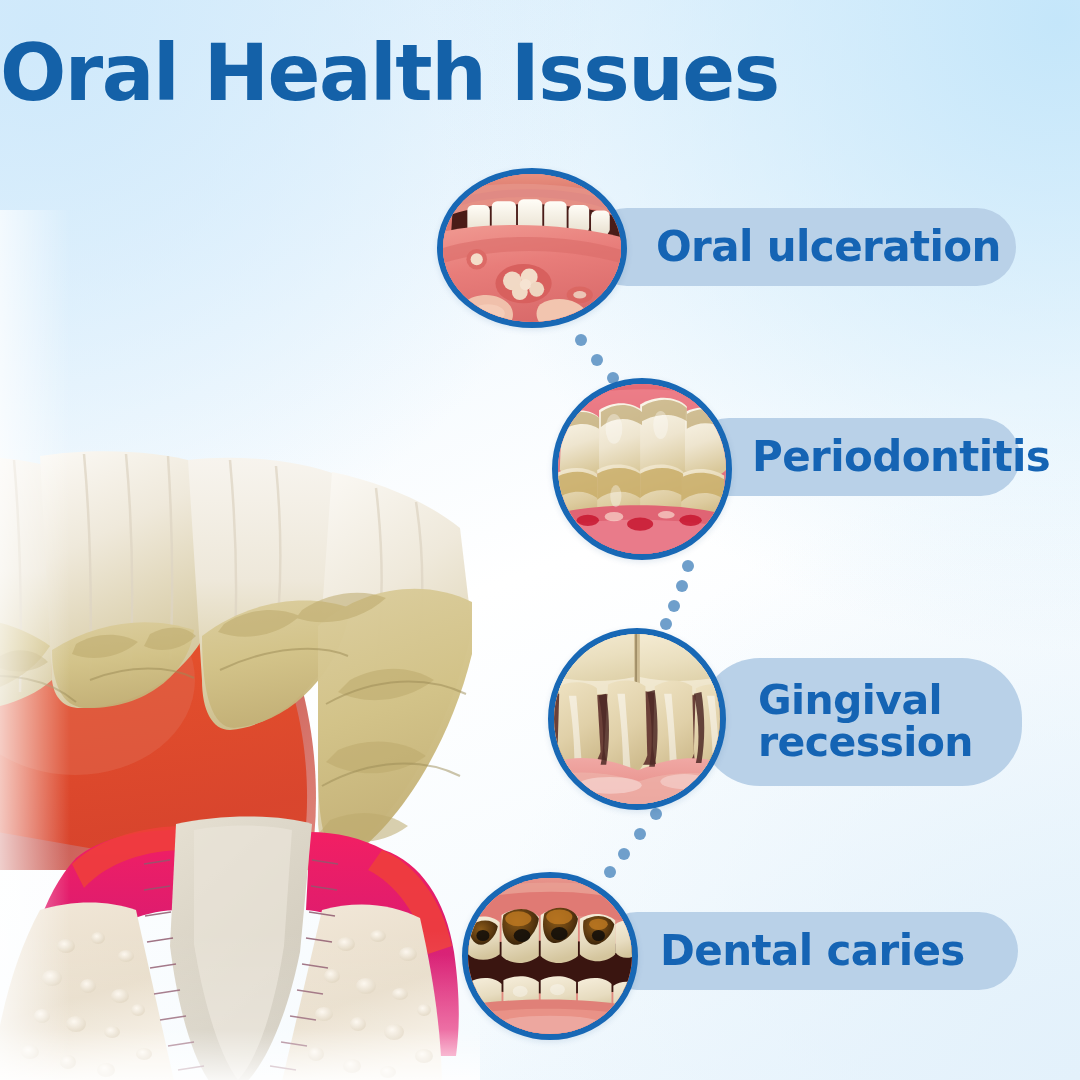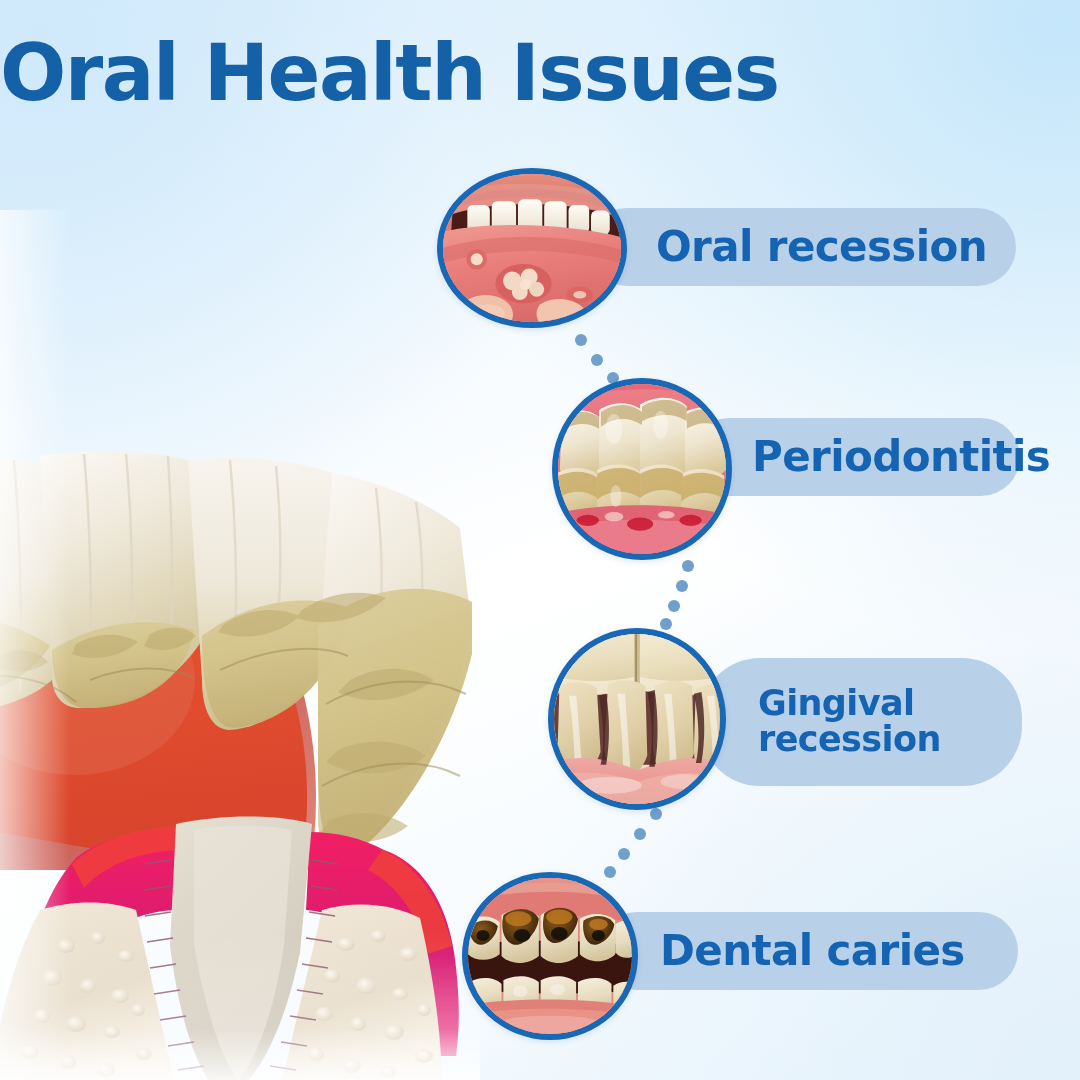"Oral recession" span.pill-text { text: recession -> ulceration }
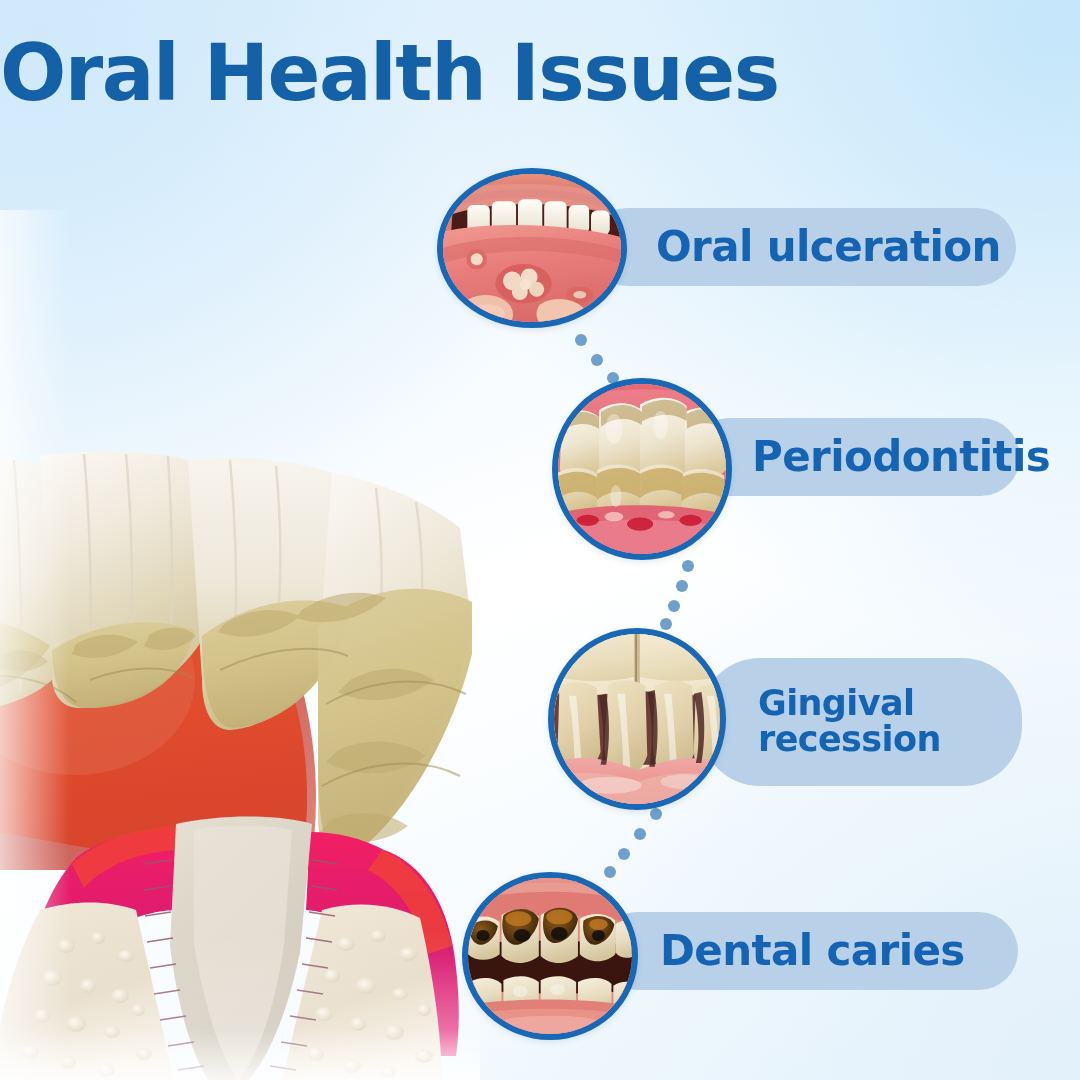"Gingival" span.pill-text { font-size: 35px -> 41px }
